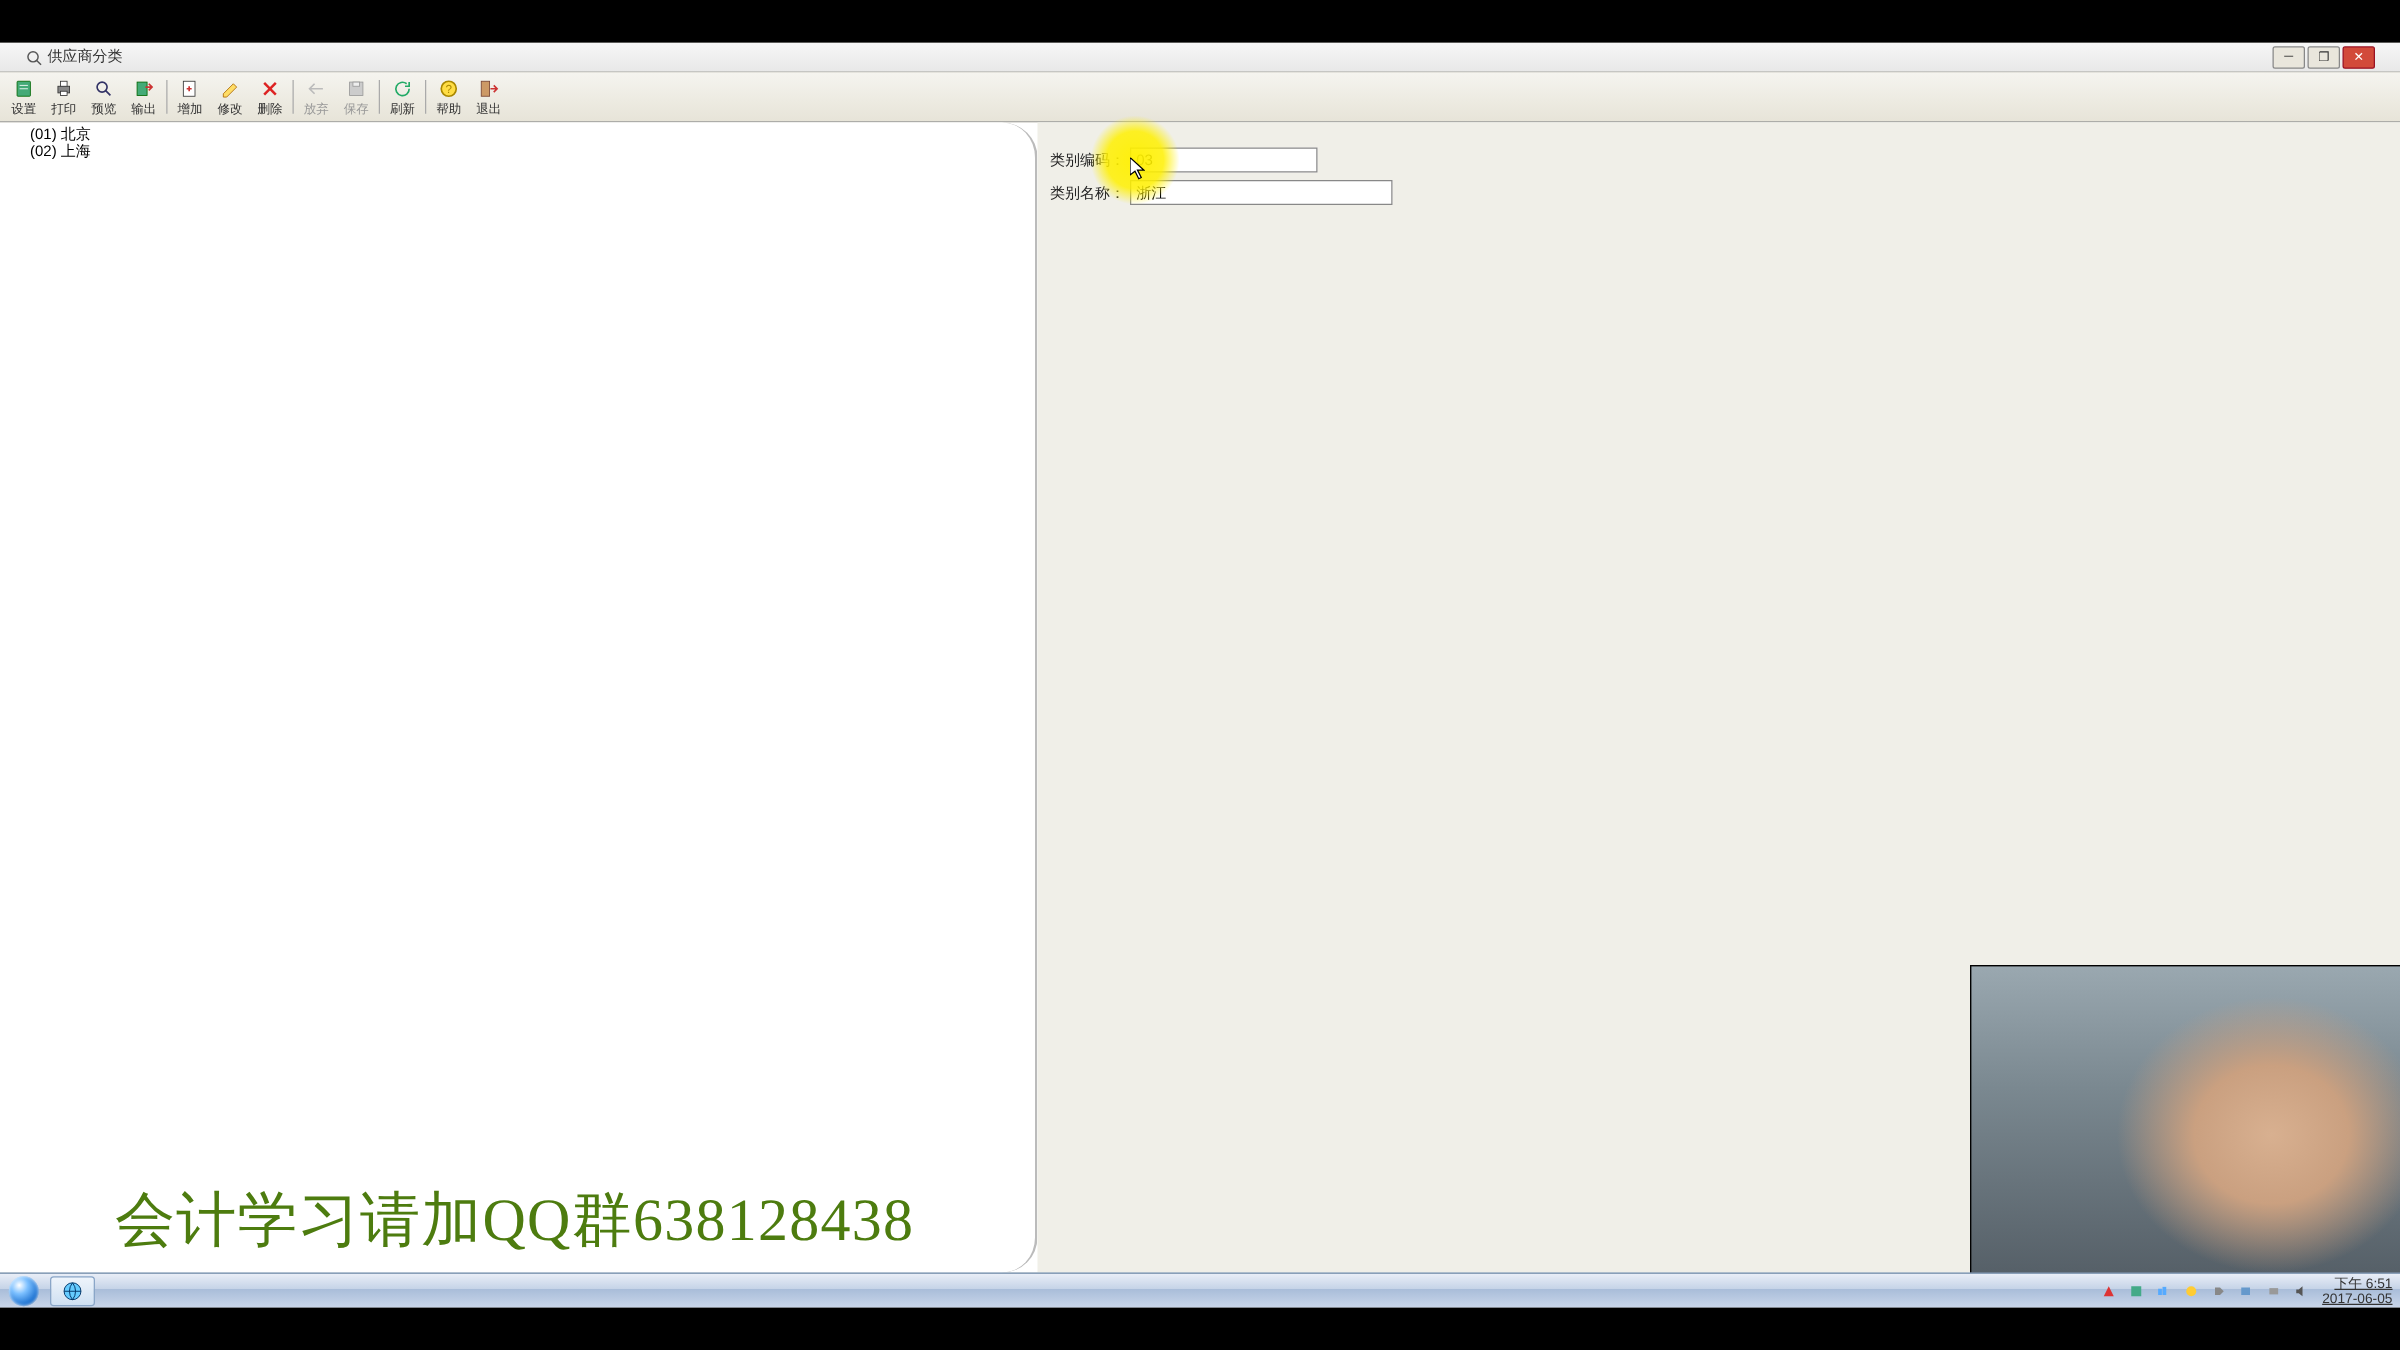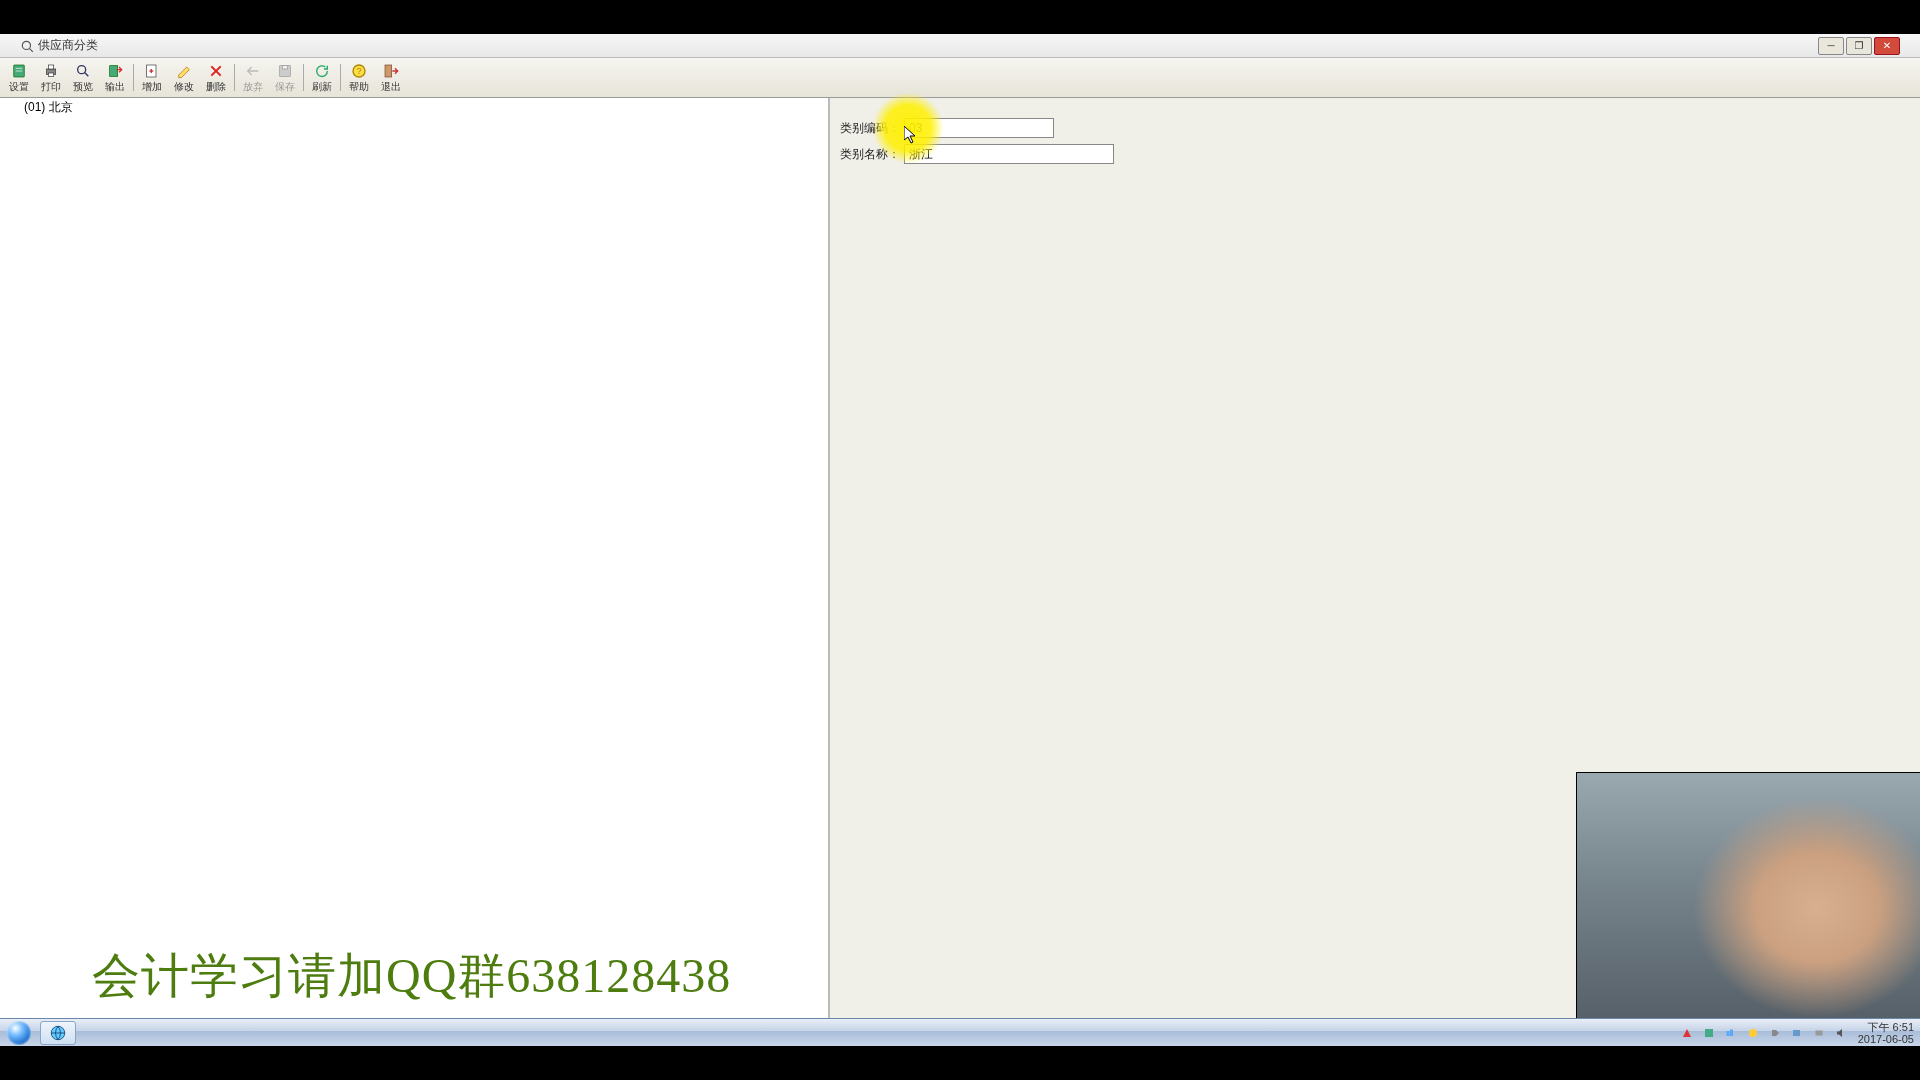"(01) 北京" .tree-pane { border-radius: none -> 28px }
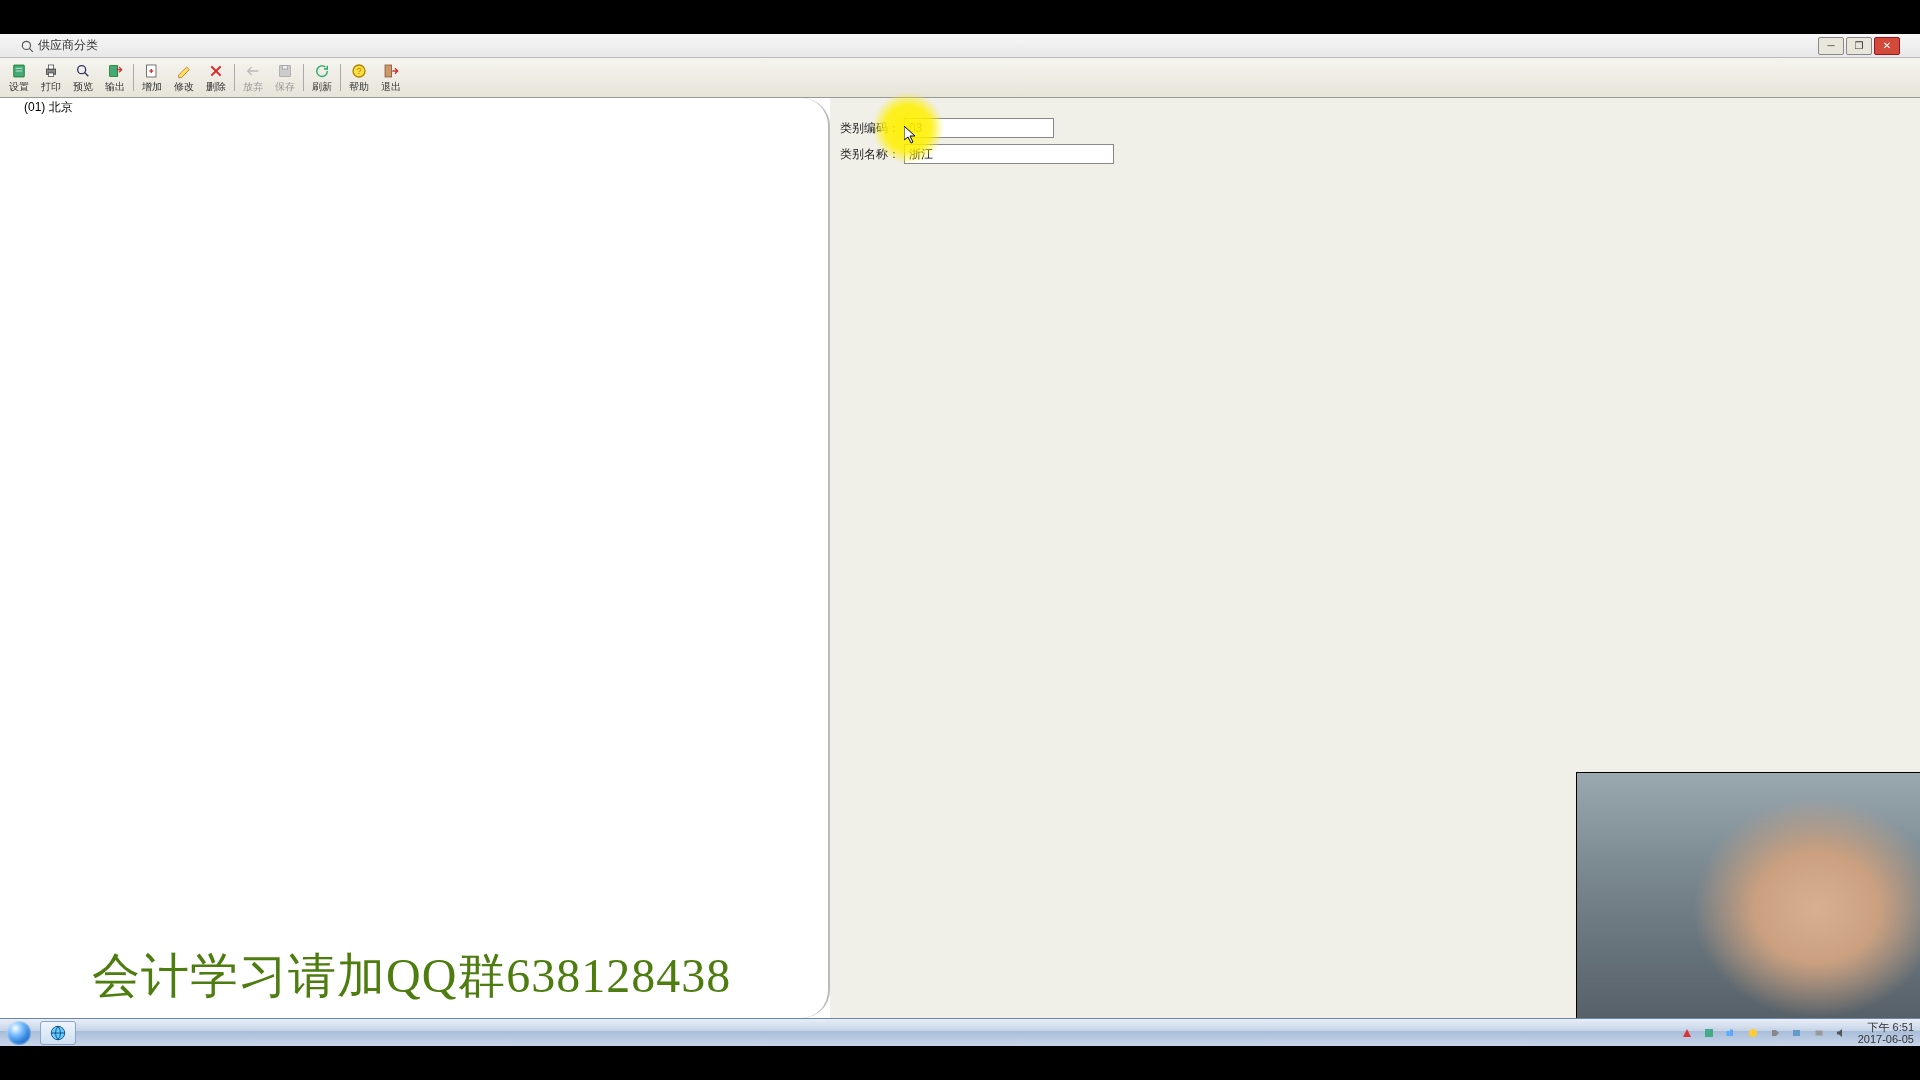"(02) 上海" div.tree-node { html: none -> <div> <span></span> <span>(02) 上海</span> </div> }
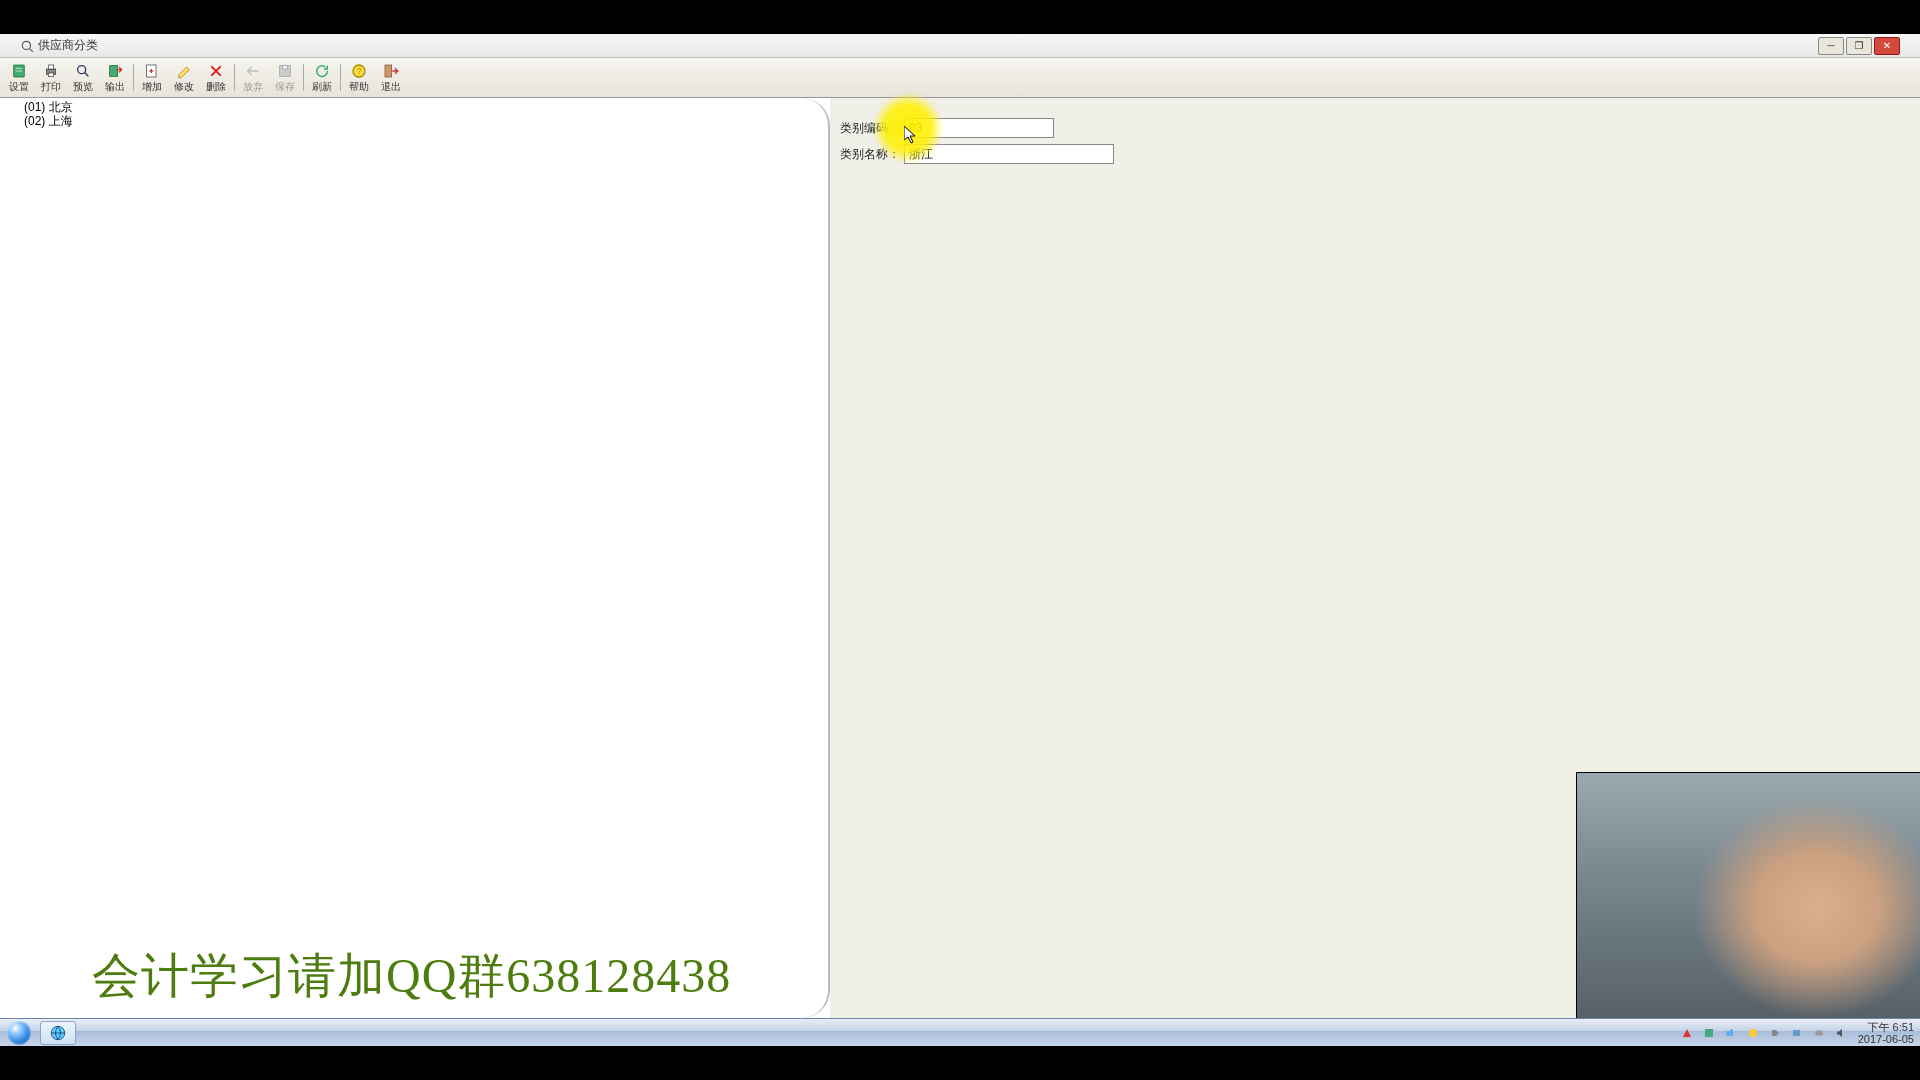"下午 6:51" .tray .clock { text-decoration: none -> underline }
